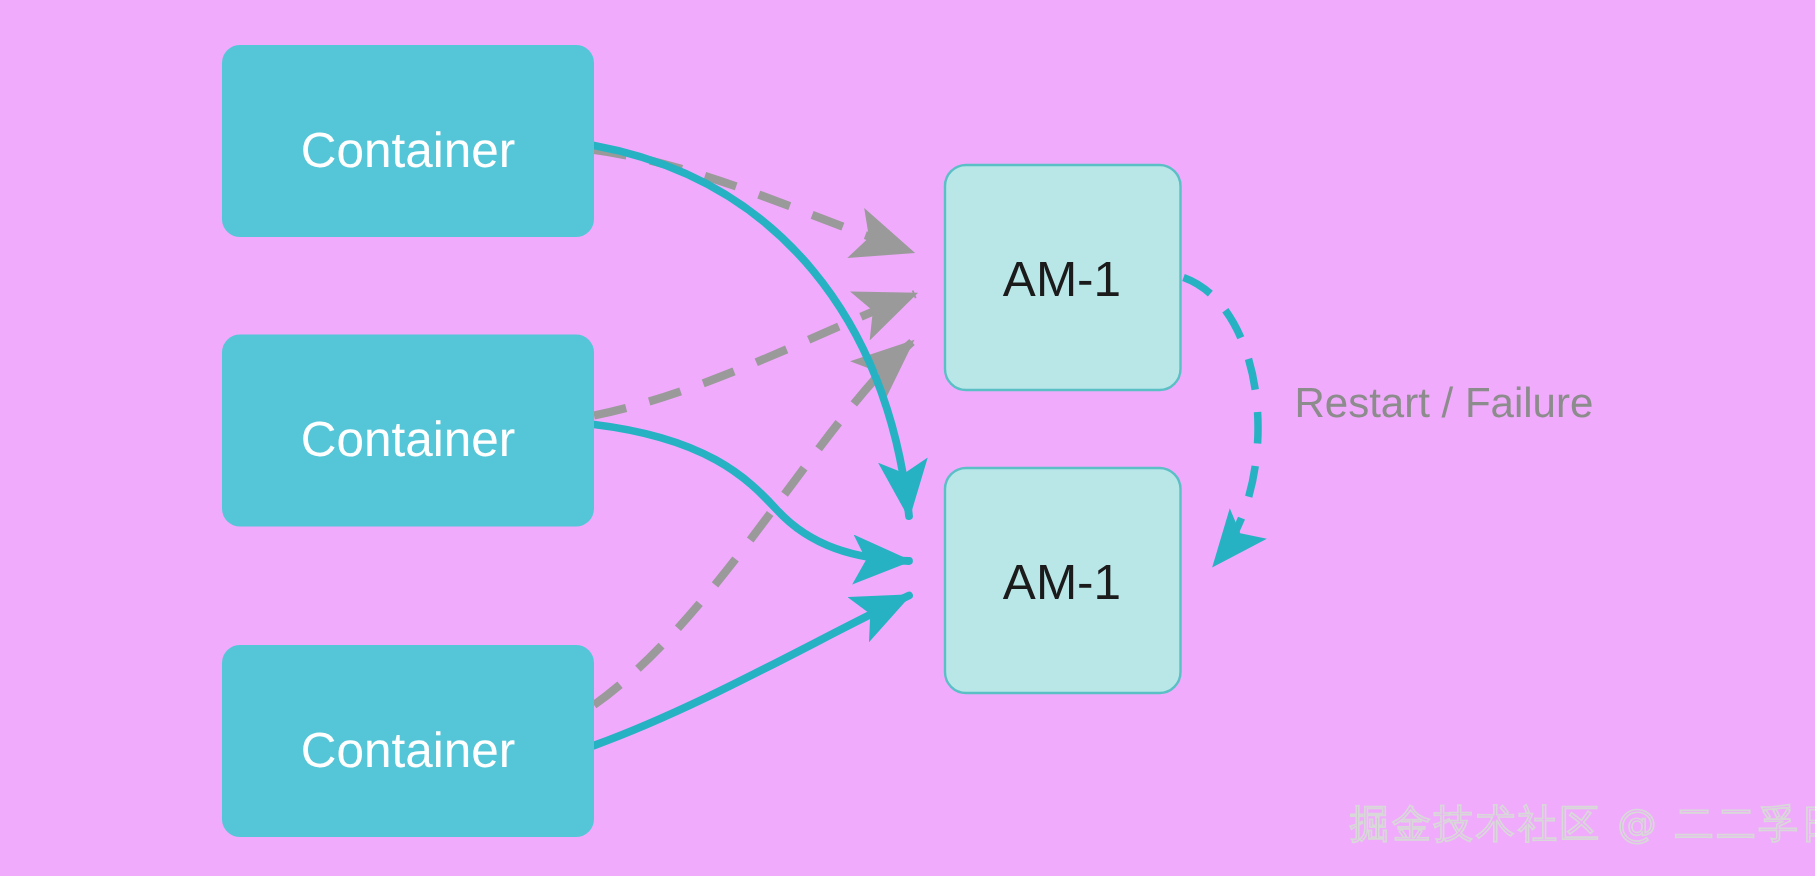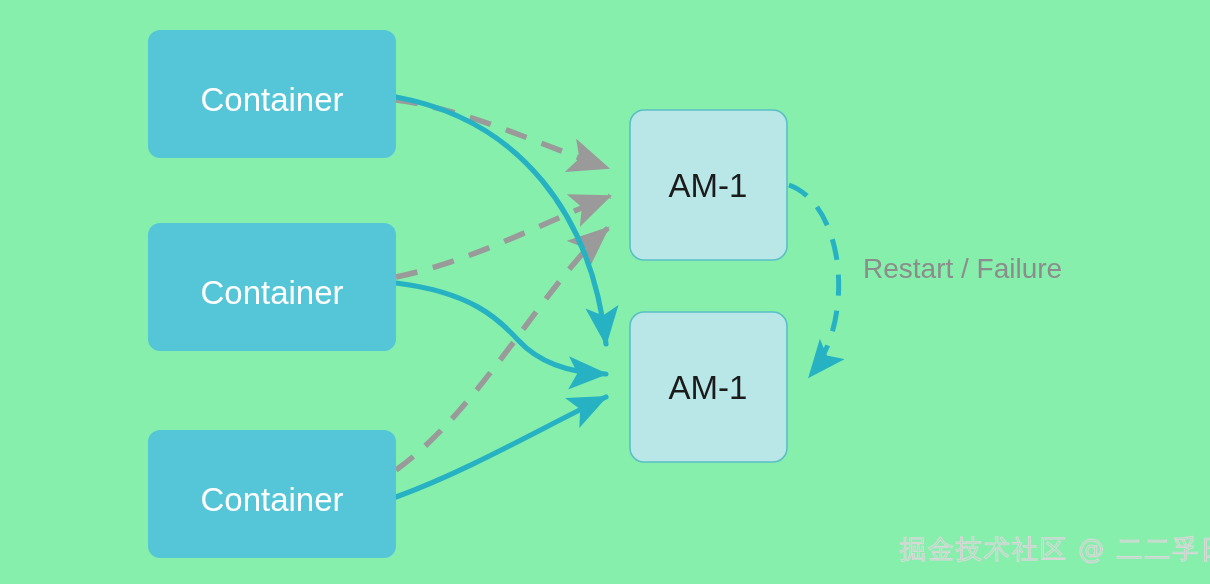"Container" #canvas { background: #86efac -> #f0abfc }
